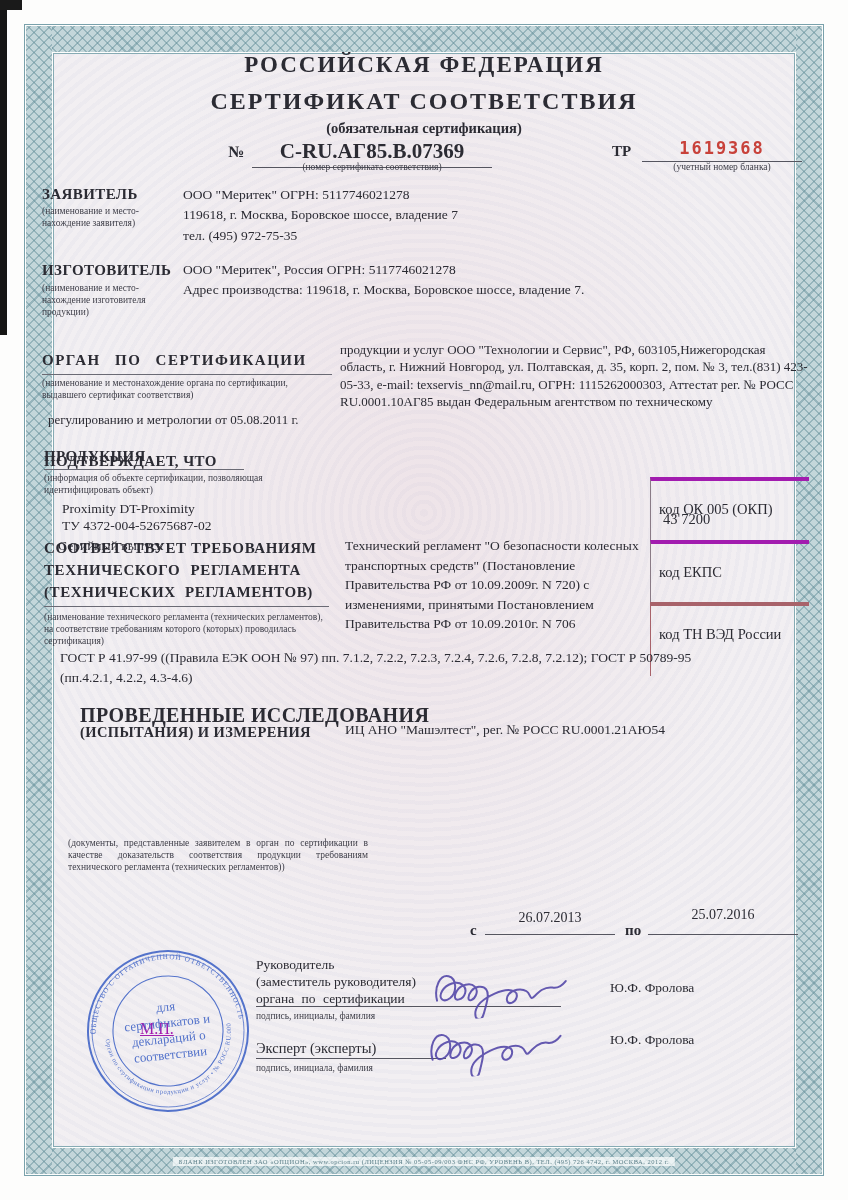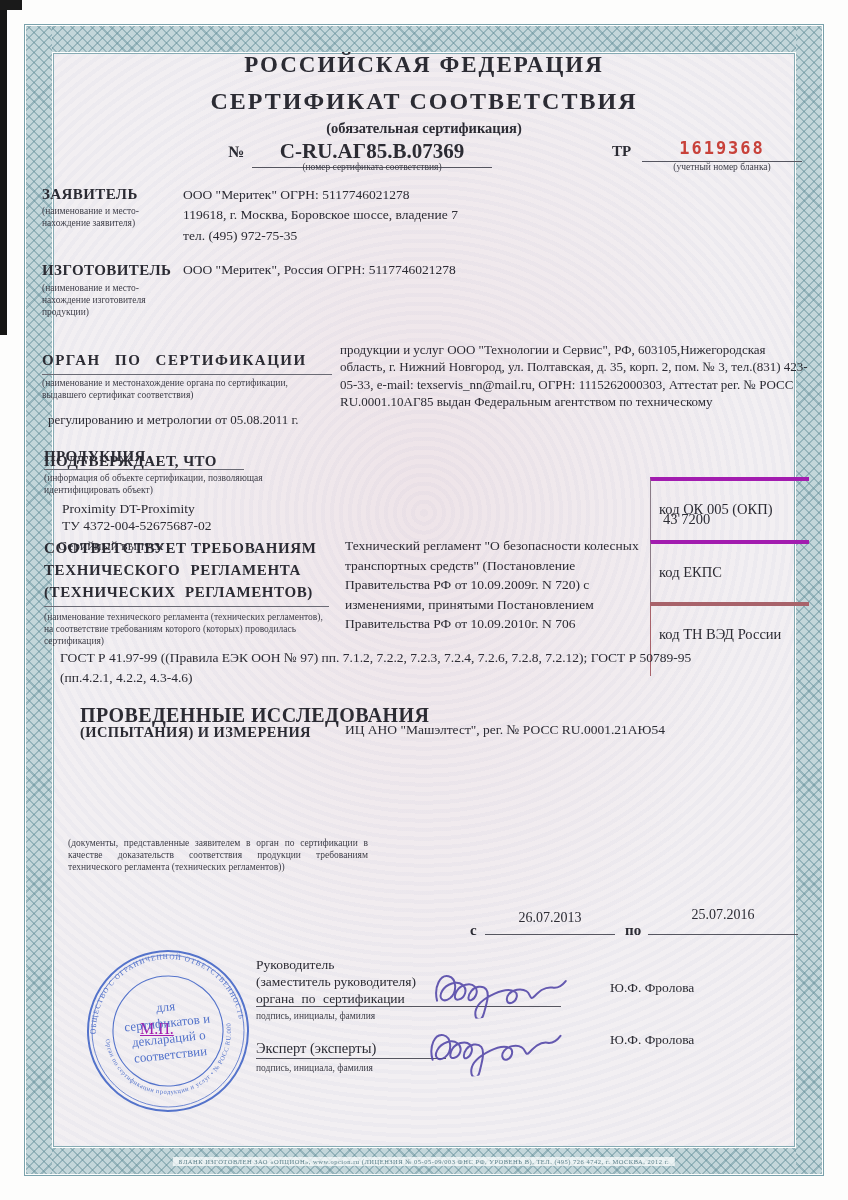"Адрес производства: 119618, г. Москва," div.abs { html: none -> <div>Адрес производства: 119618, г. Москва, Боровское шоссе, владение 7.</div> }
